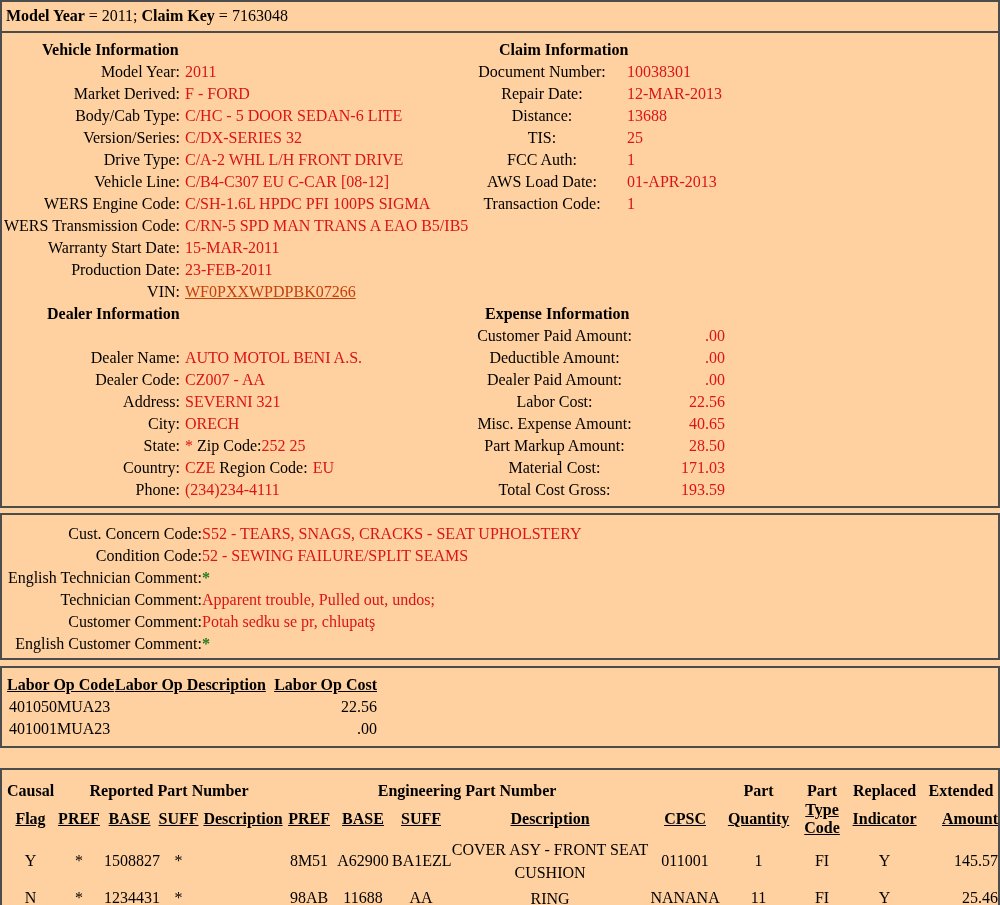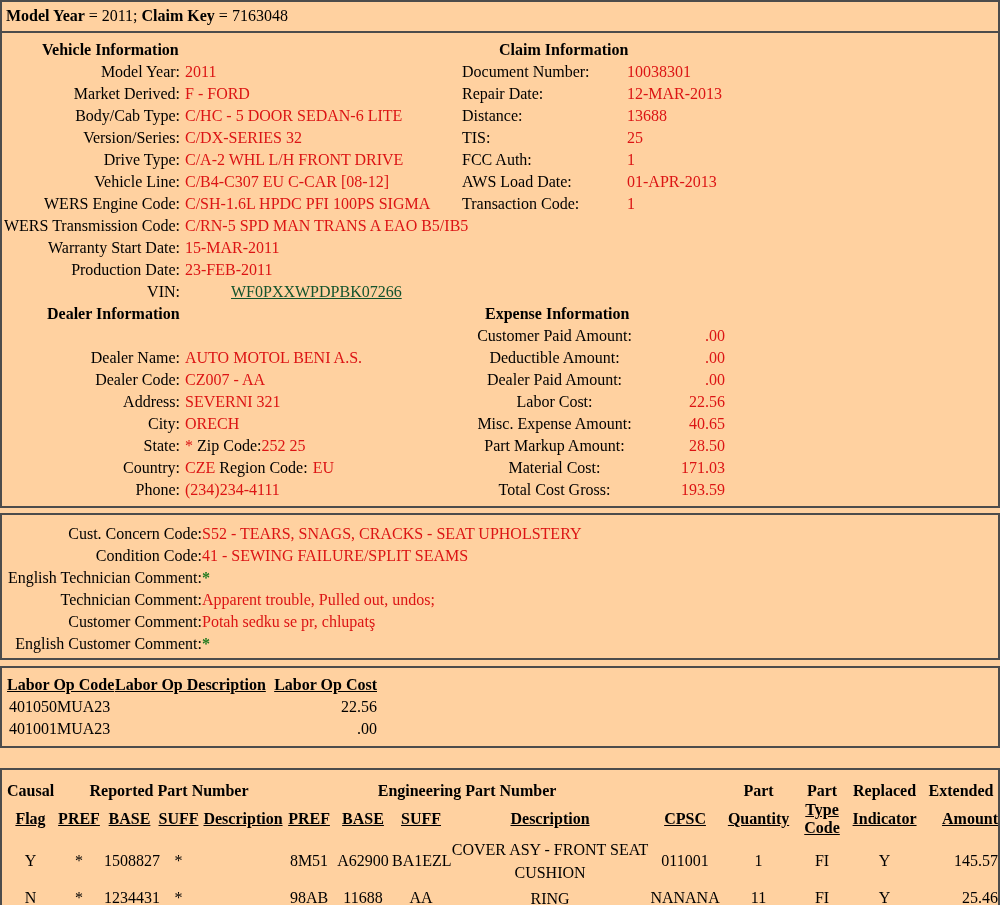"Document Number:" .rlbl { text-align: left -> center }
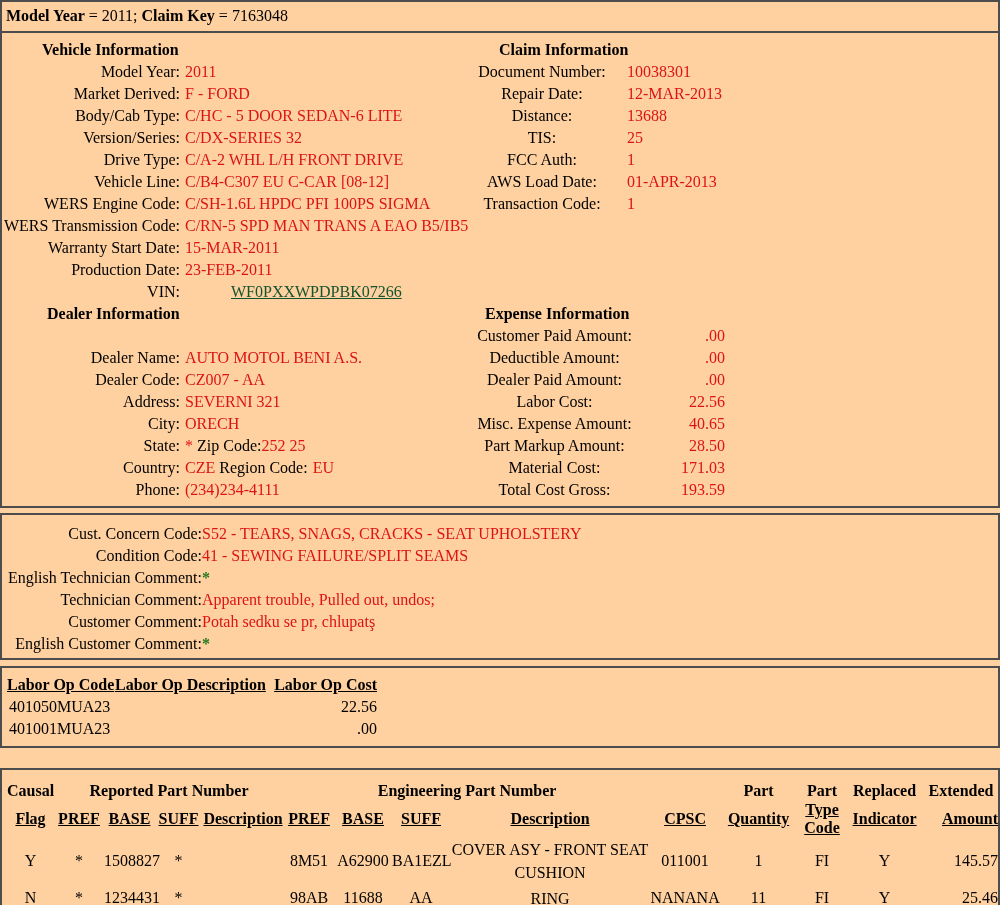"WF0PXXWPDPBK07266" a.vin { color: #14532d -> #c2410c; margin-left: 46px -> none }
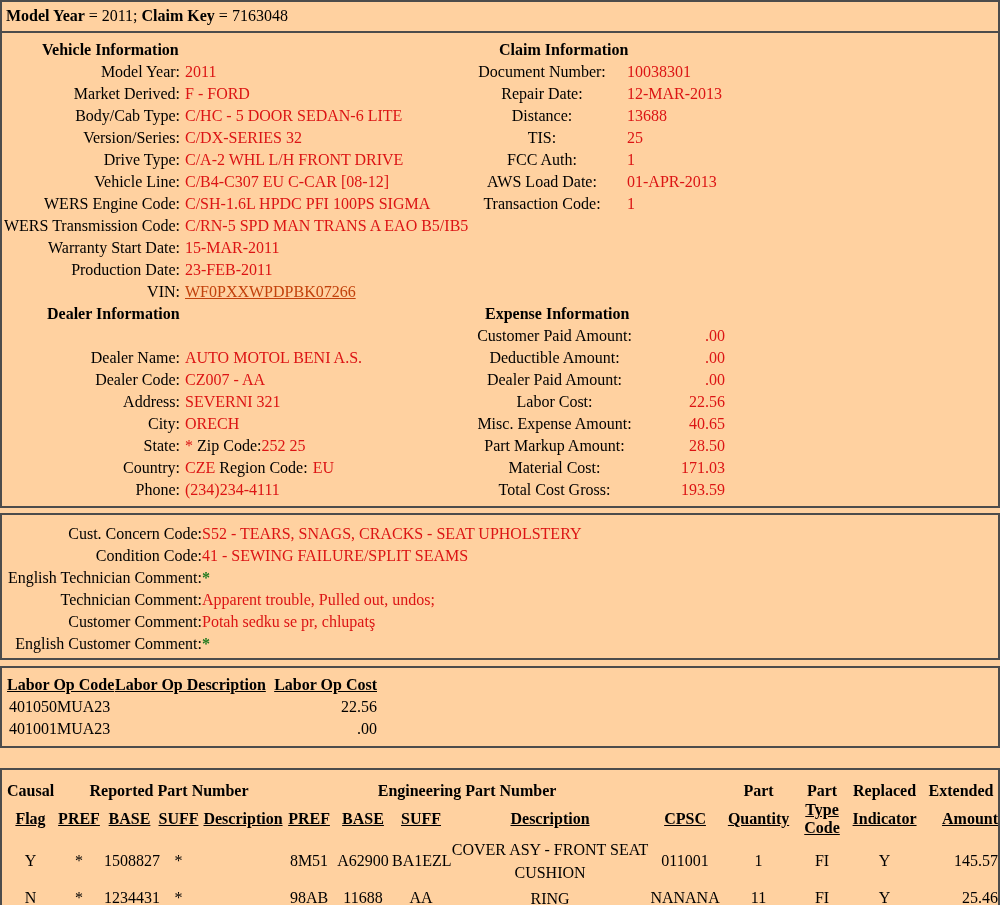"41 - SEWING FAILURE/SPLIT SEAMS" span.cval { text: 41 -> 52 }
